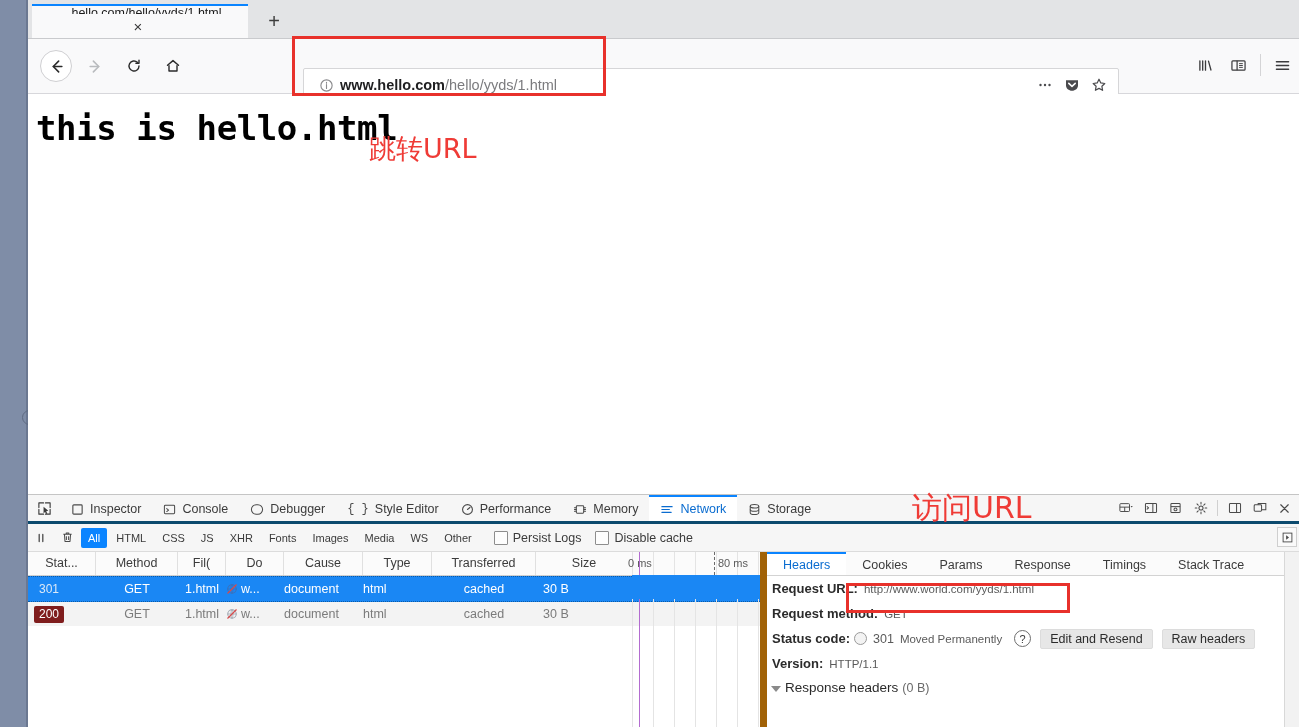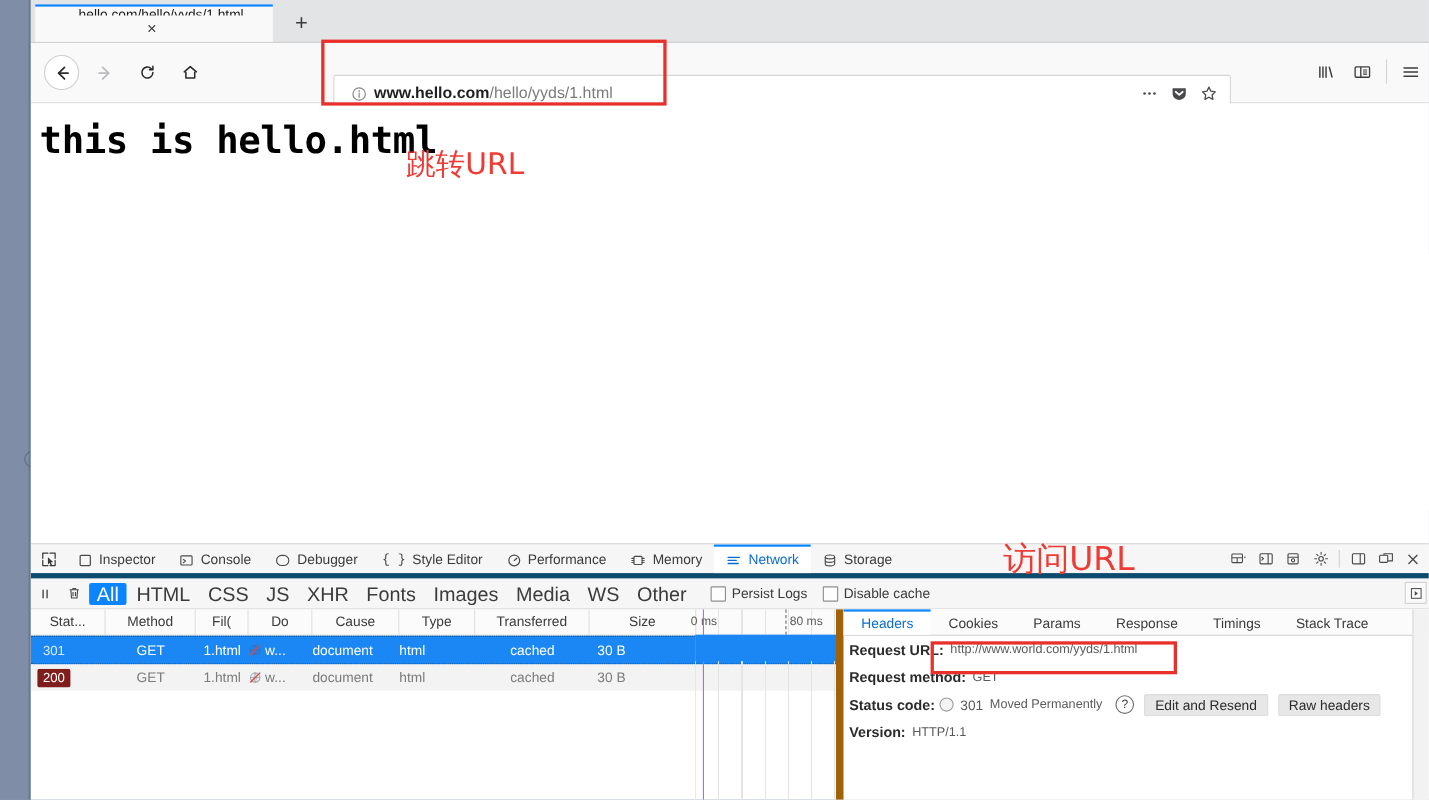"Inspector" .dt-toolbar { border-bottom: 5px solid #0c4a6e -> 3px solid #0c4a6e }
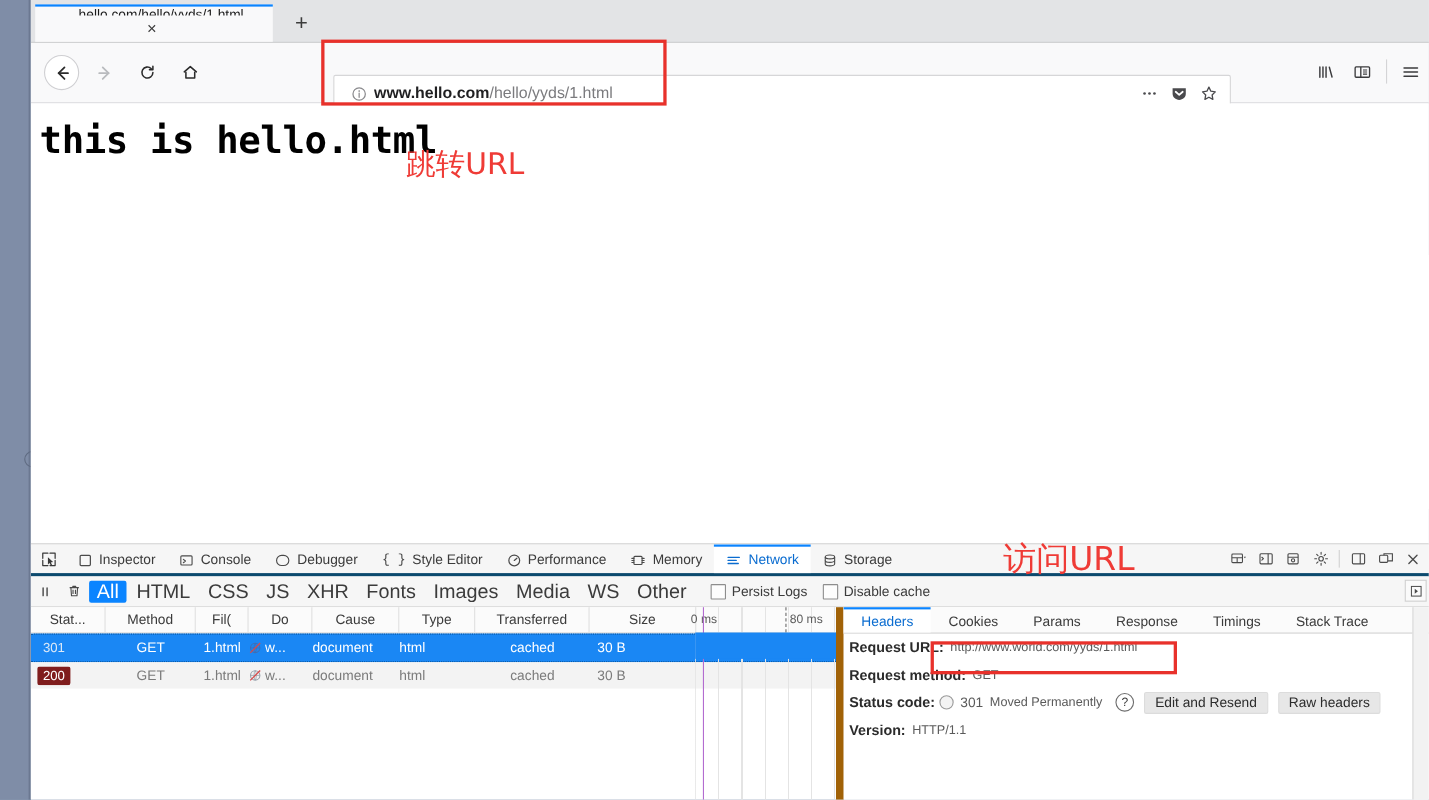"All" .filter-pill { font-size: 18px -> 11px }
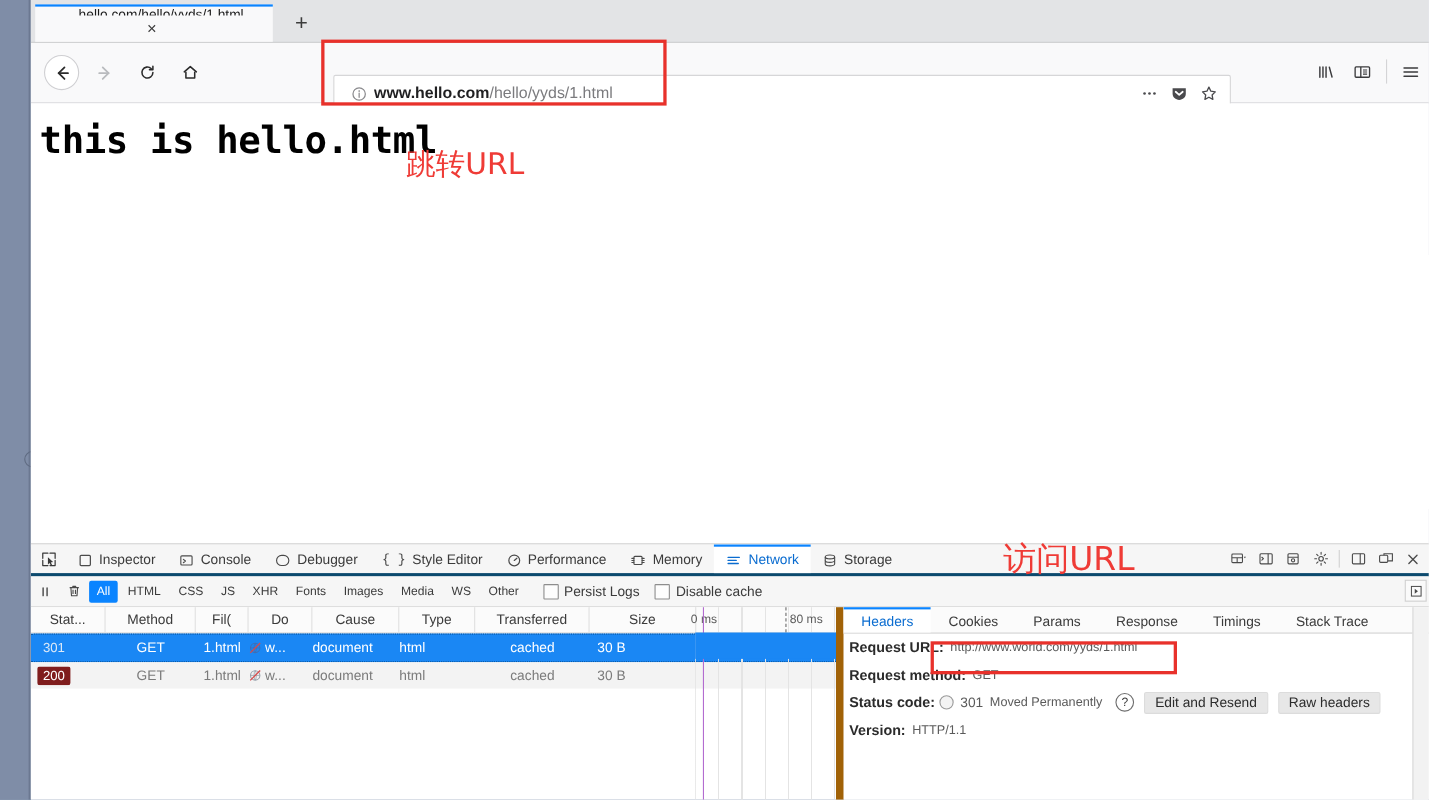"Response headers" div.dp-section { html: none -> <div> <span></span> <span>Response headers</span> <span>(0 B)</span> </div> }
